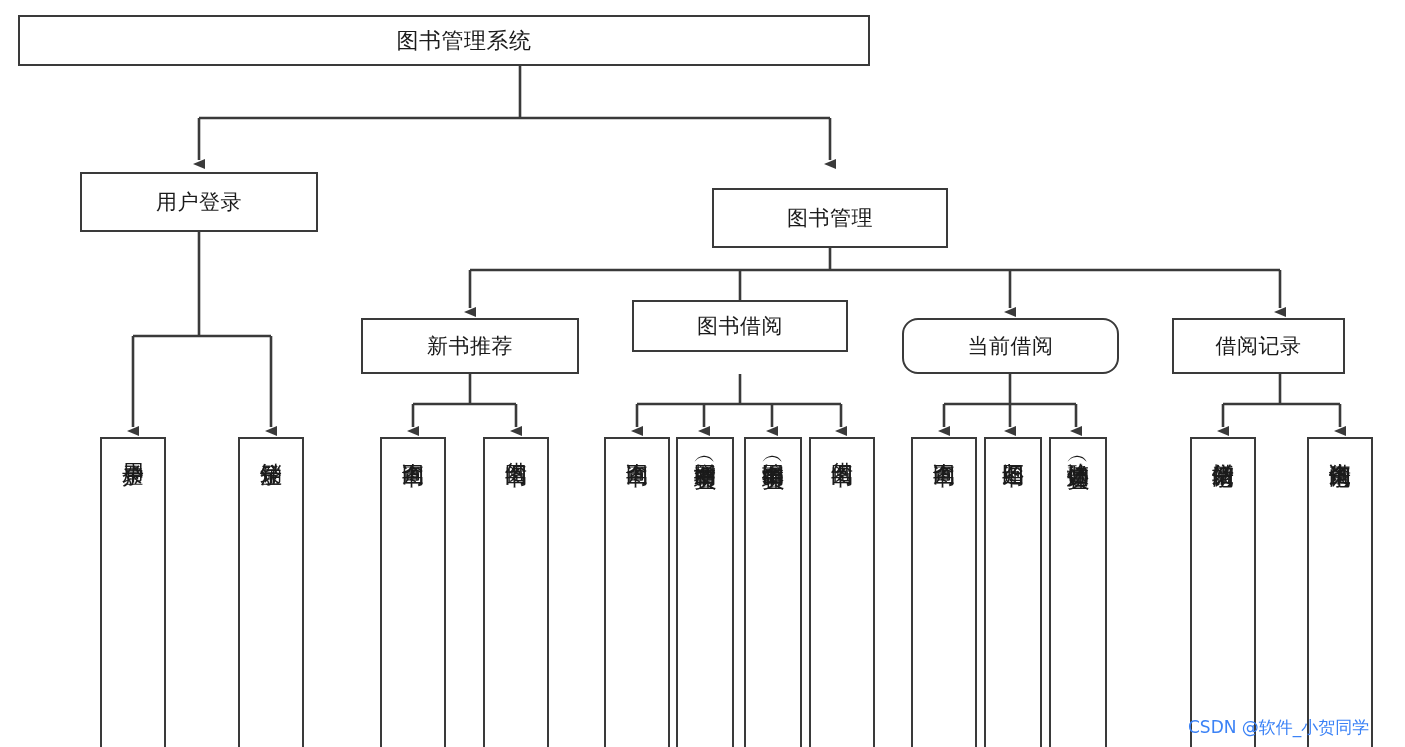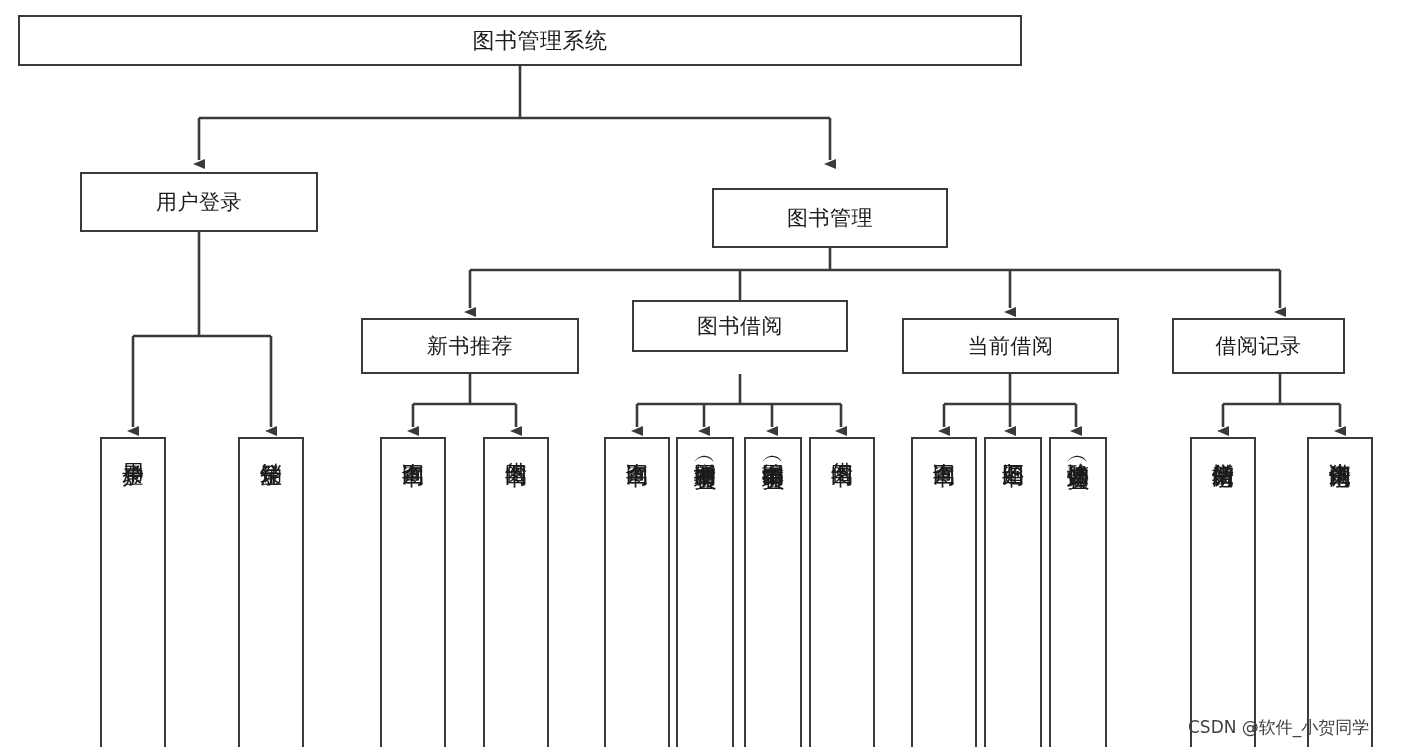"图书管理系统" div.node { width: 1004px -> 852px }
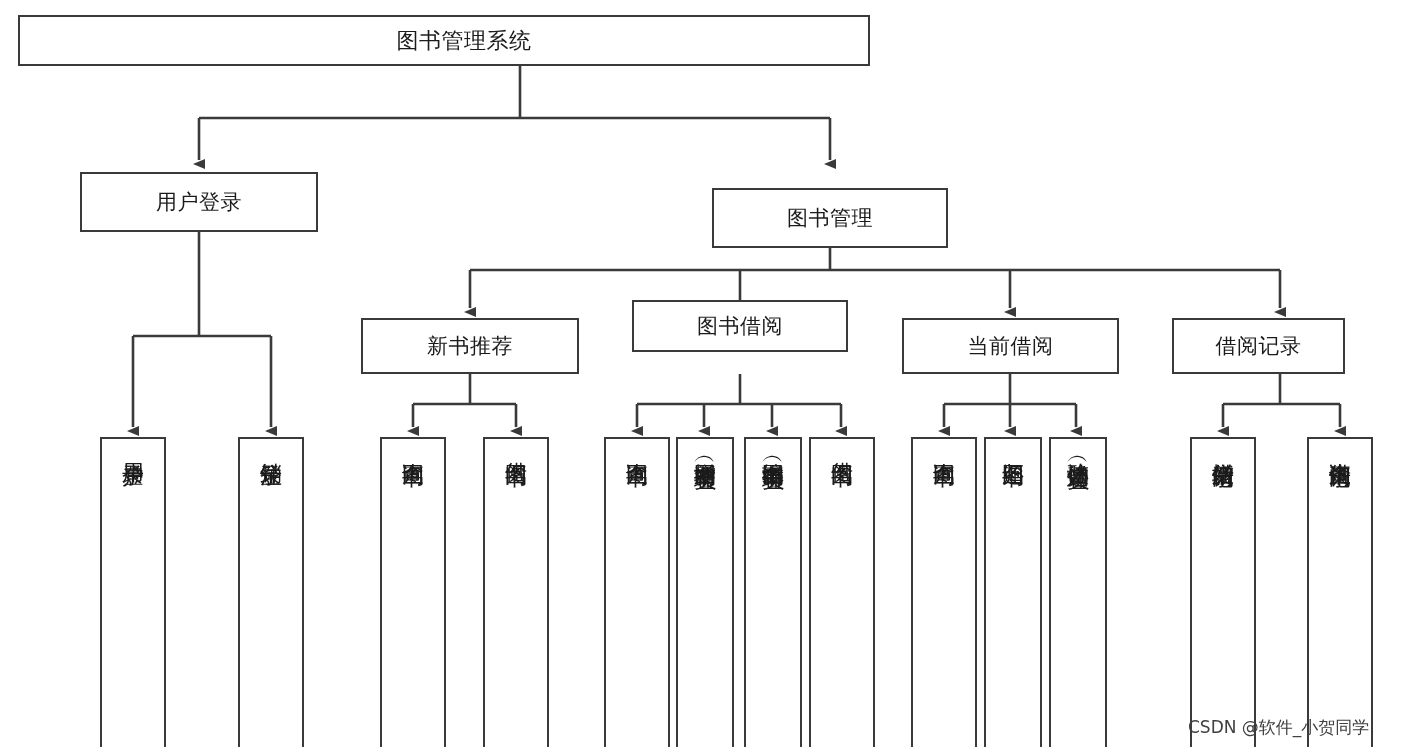"当前借阅" div.node { border-radius: none -> 16px }
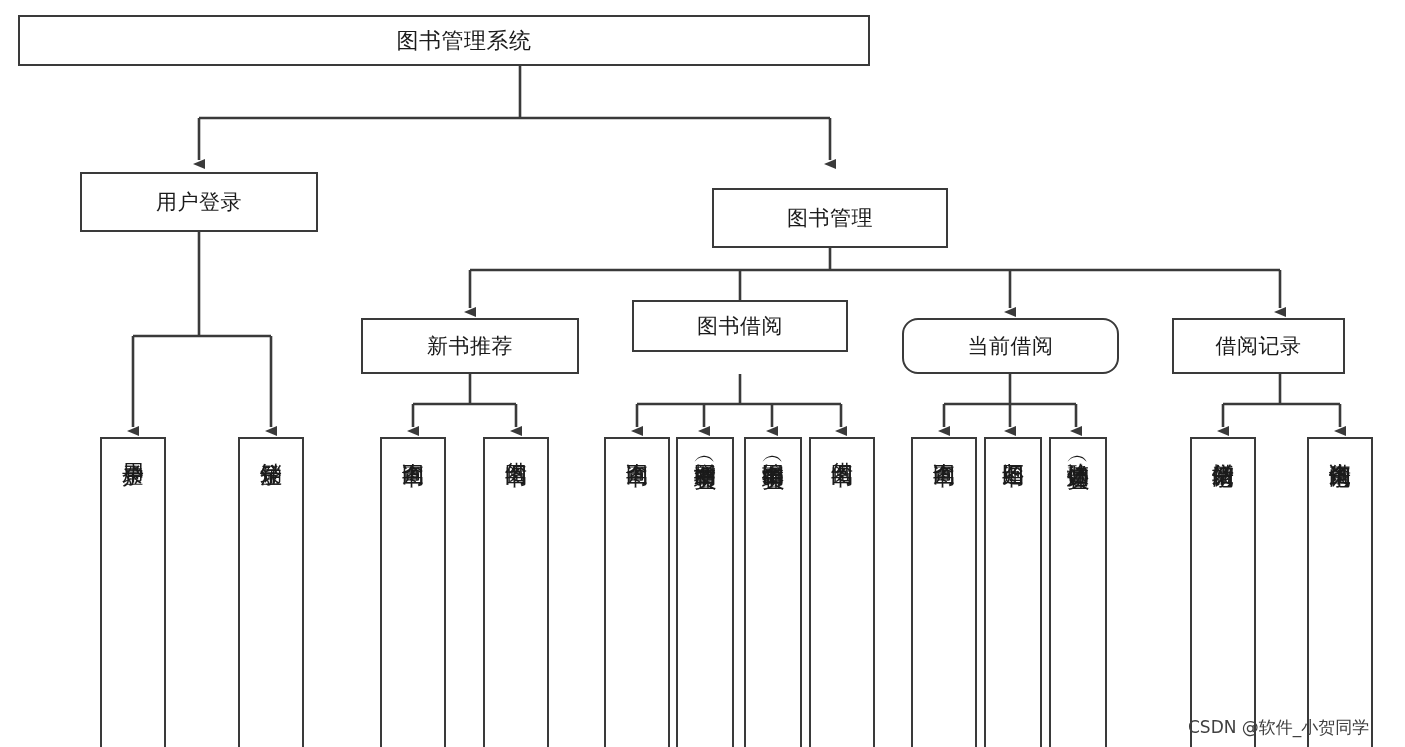"CSDN @软件_小贺同学" .watermark { color: #404040 -> #3b82f6 }
